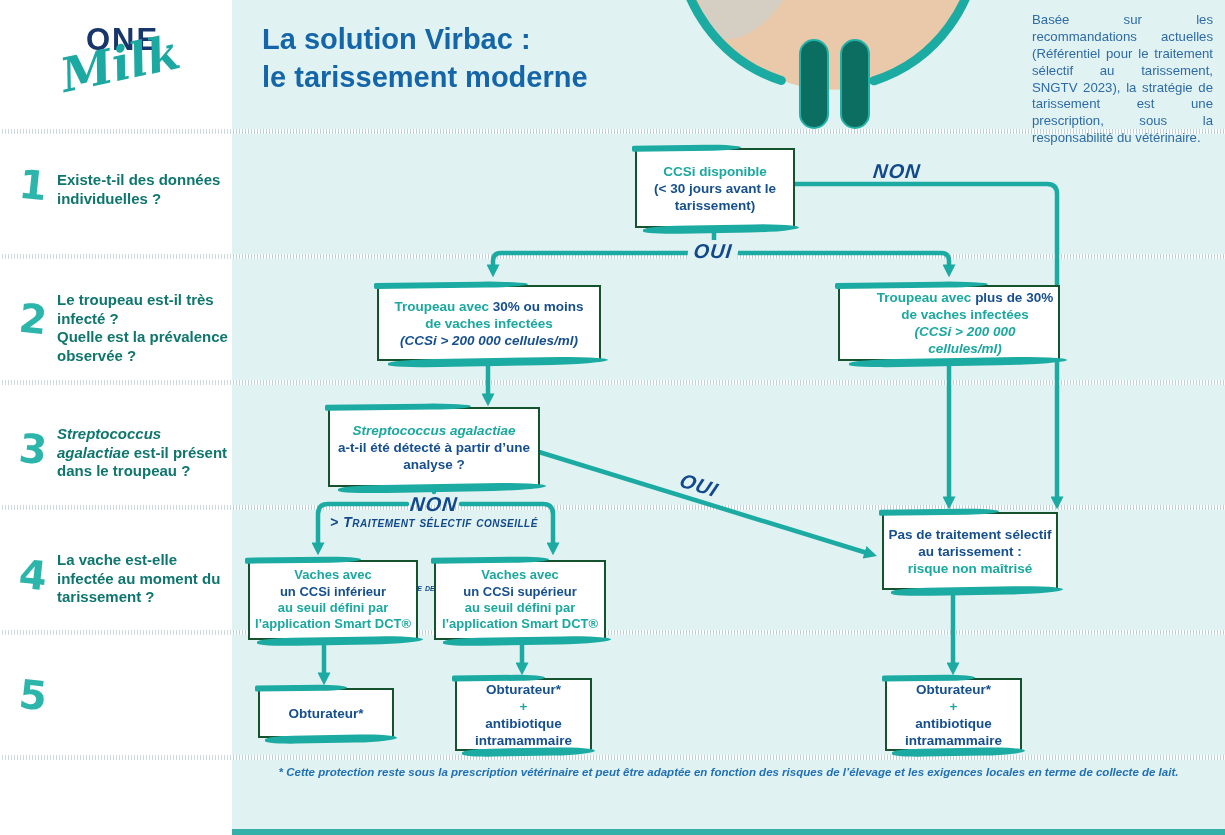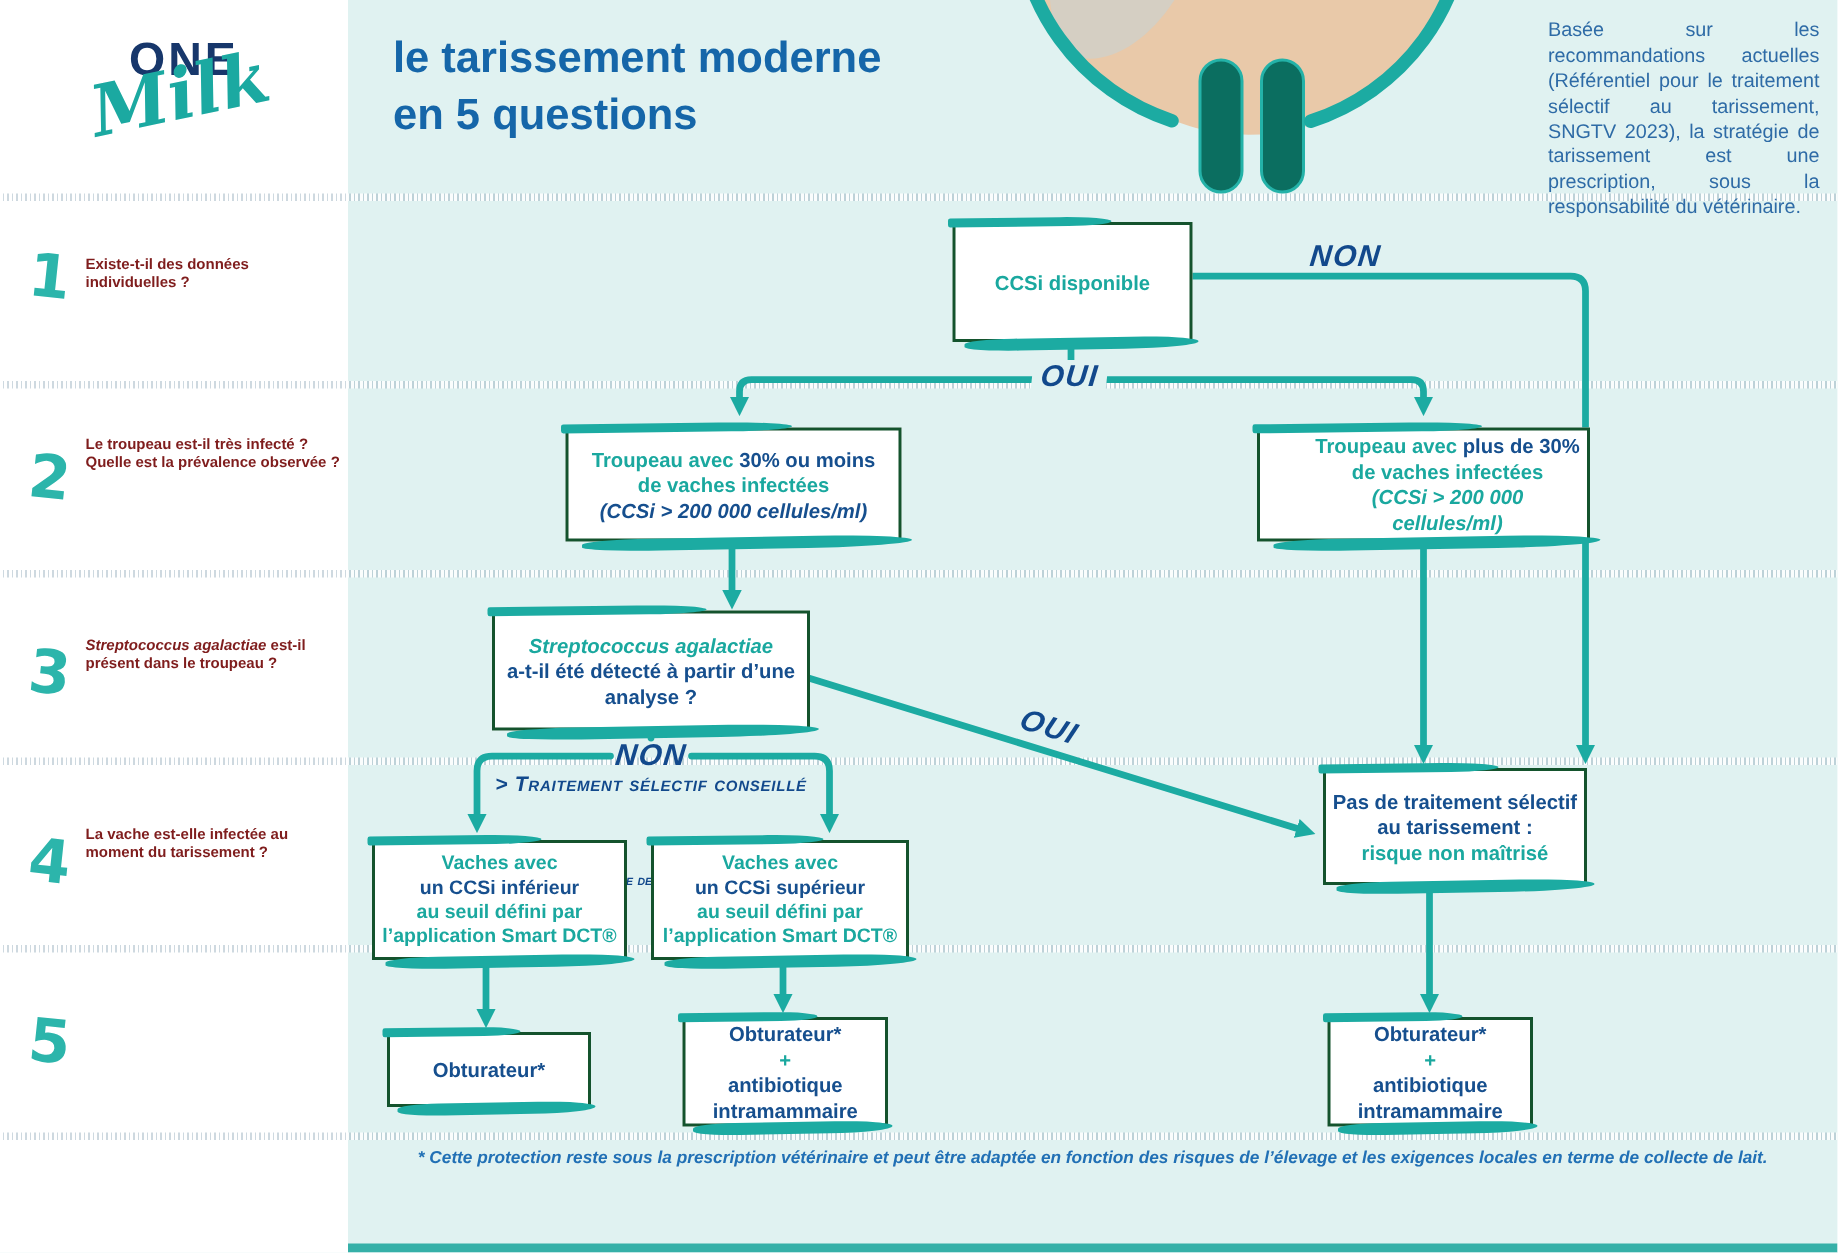"La solution Virbac :" div { html: none -> <div>La solution Virbac :</div> }
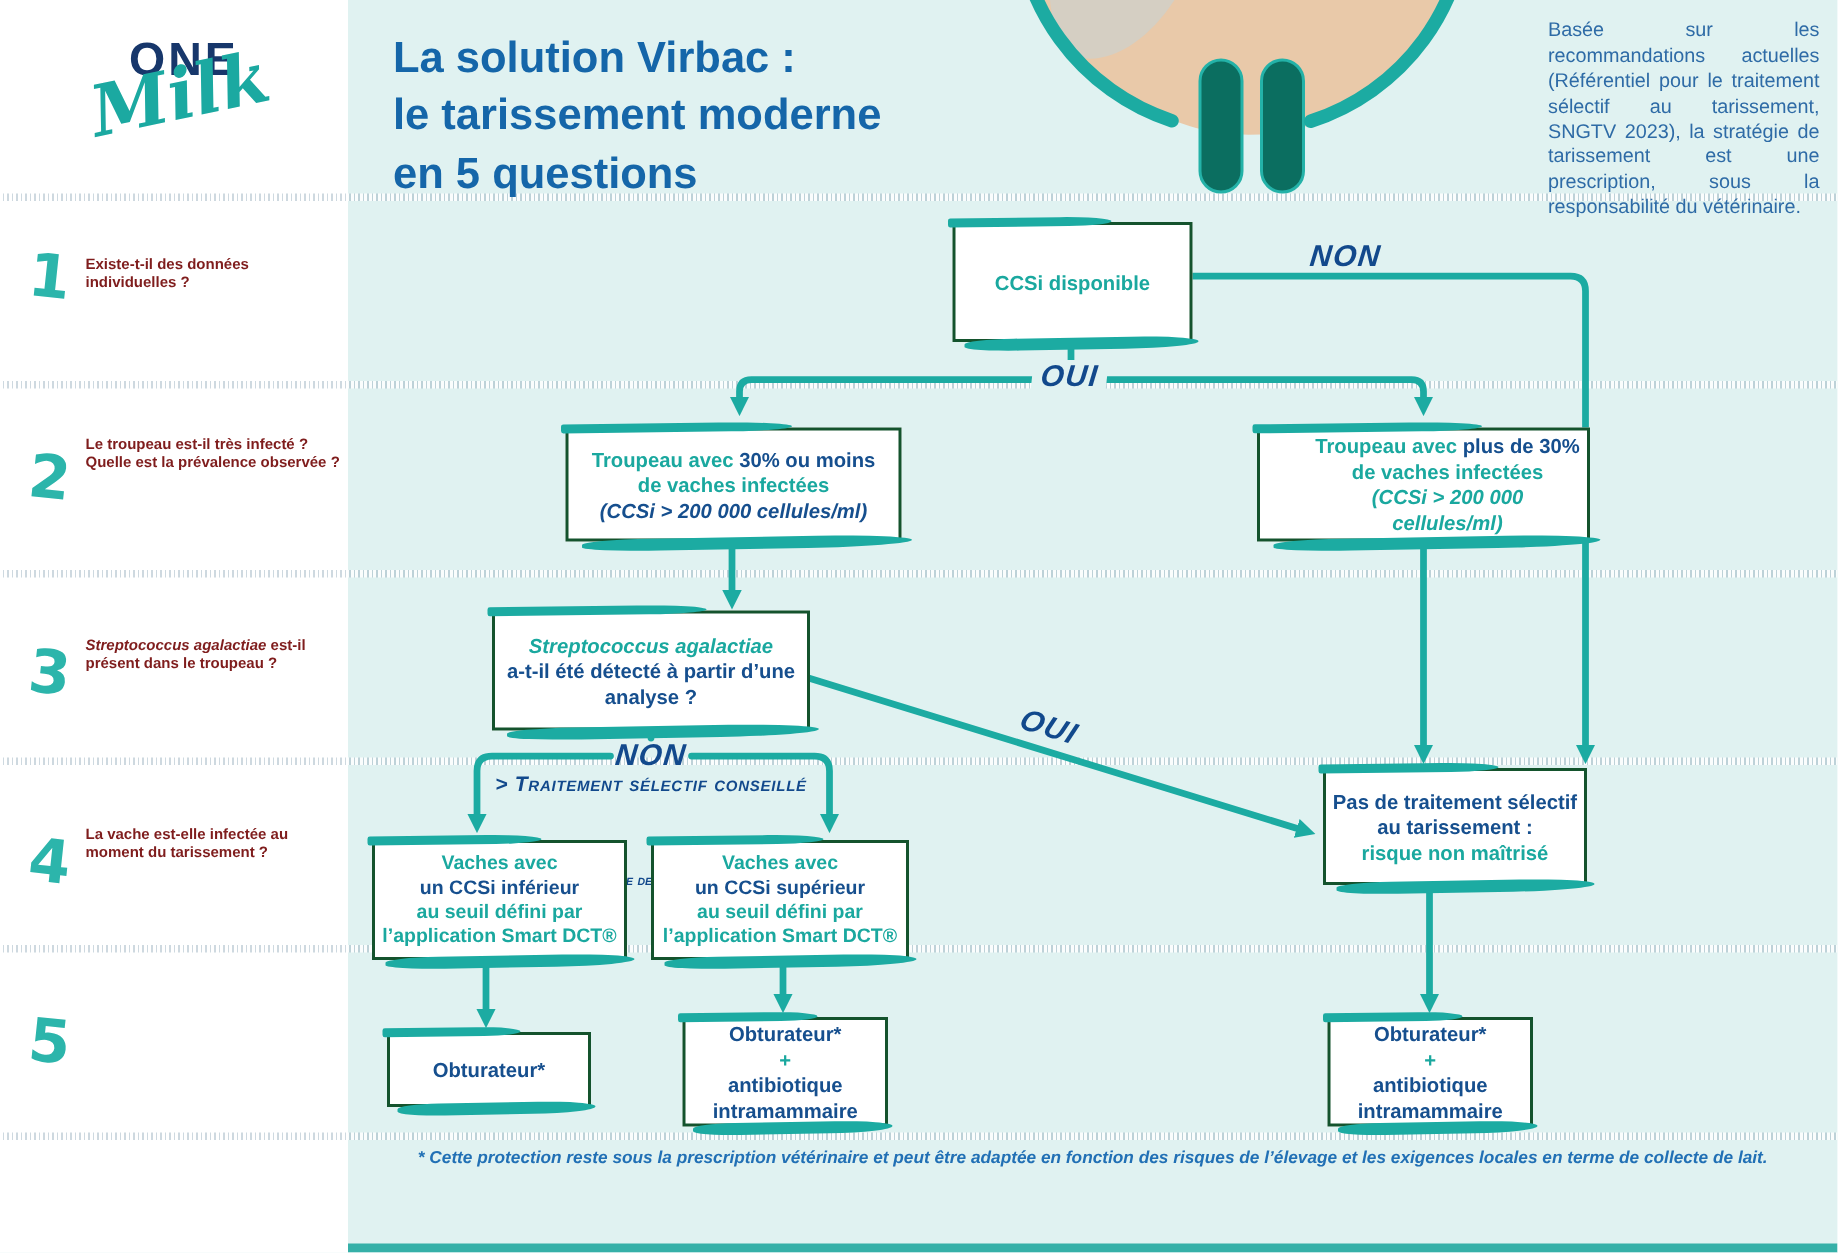"en 5 questions" div { html: <div>en 5 questions</div> -> none }
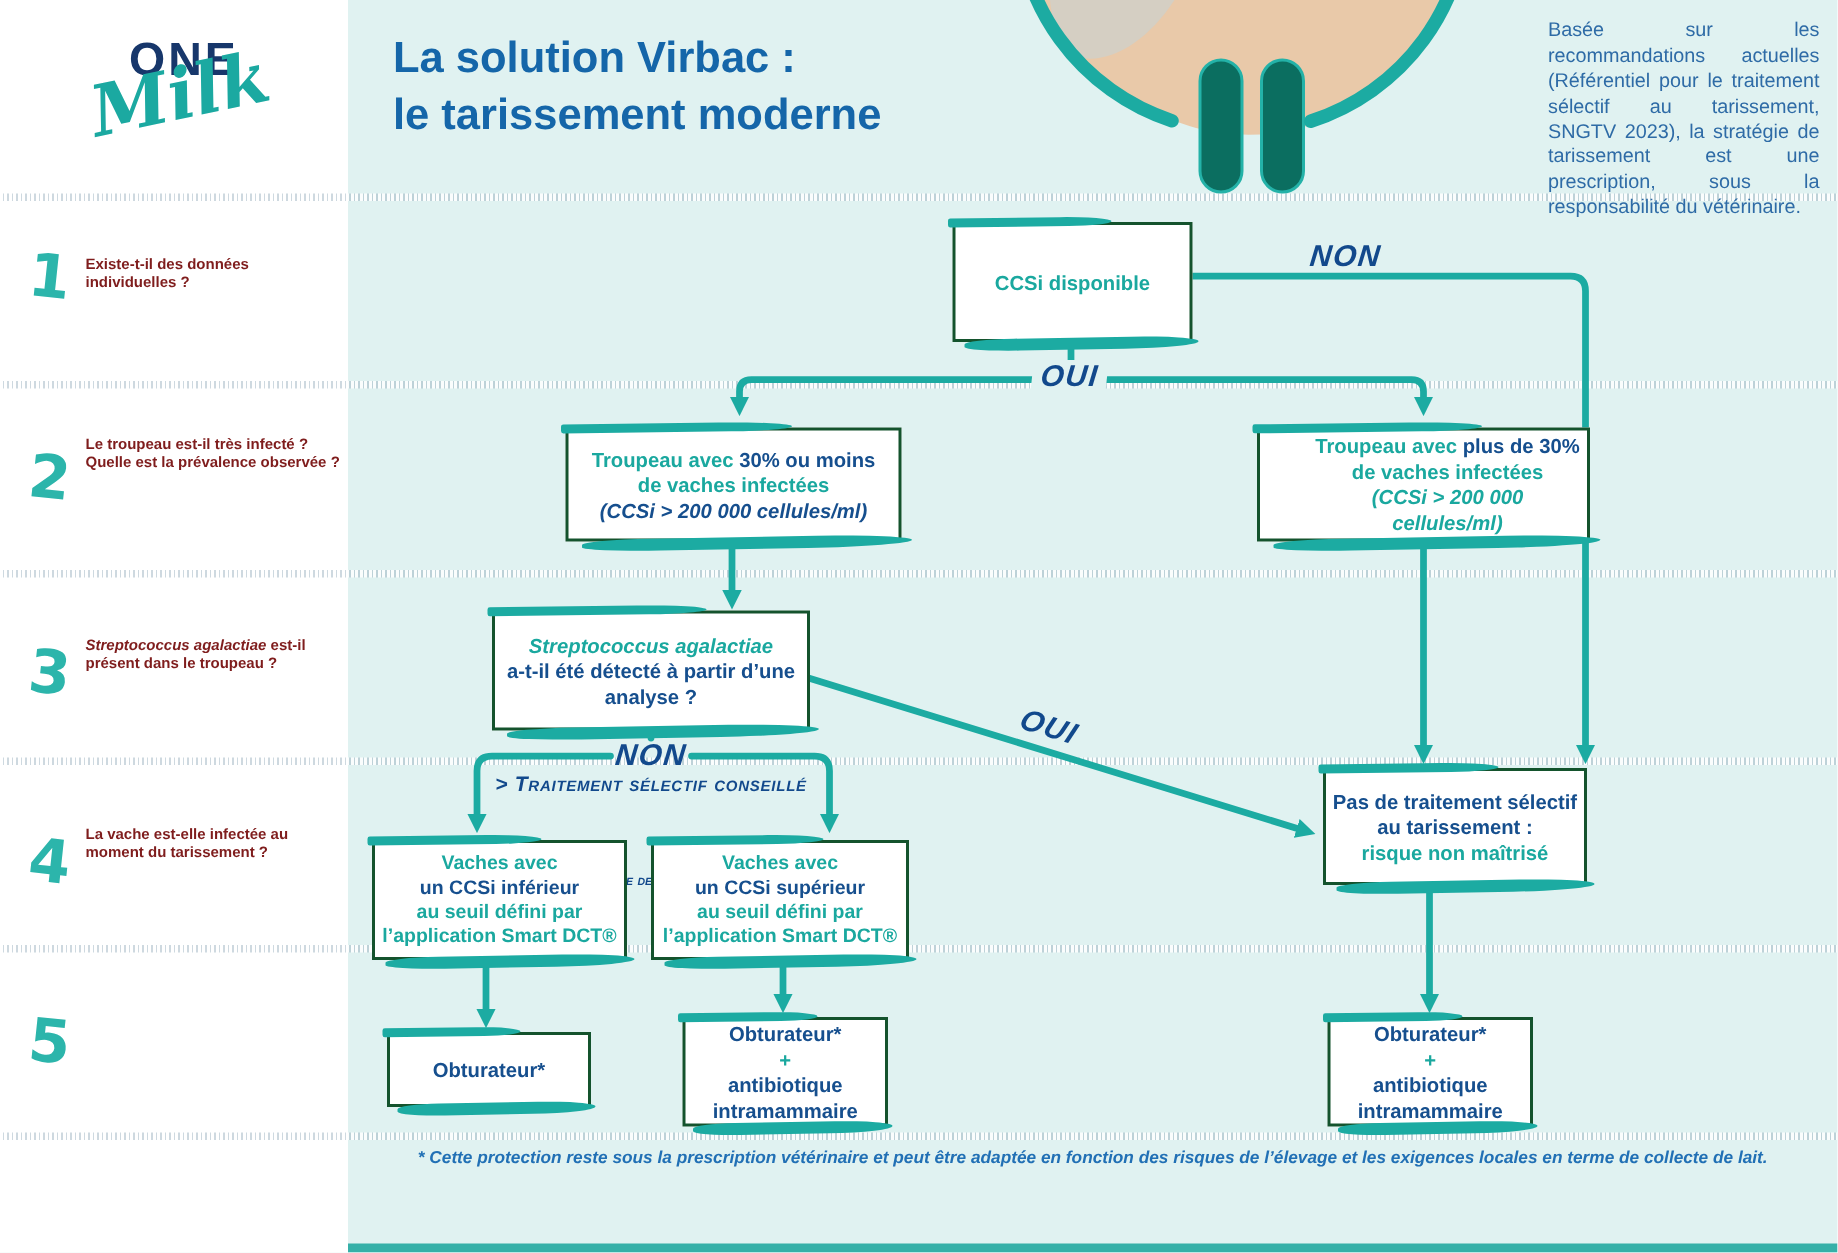"Existe-t-il des données individuelles ?" .qtext { color: #7f1d1d -> #0f766e; font-size: 10px -> 15px }
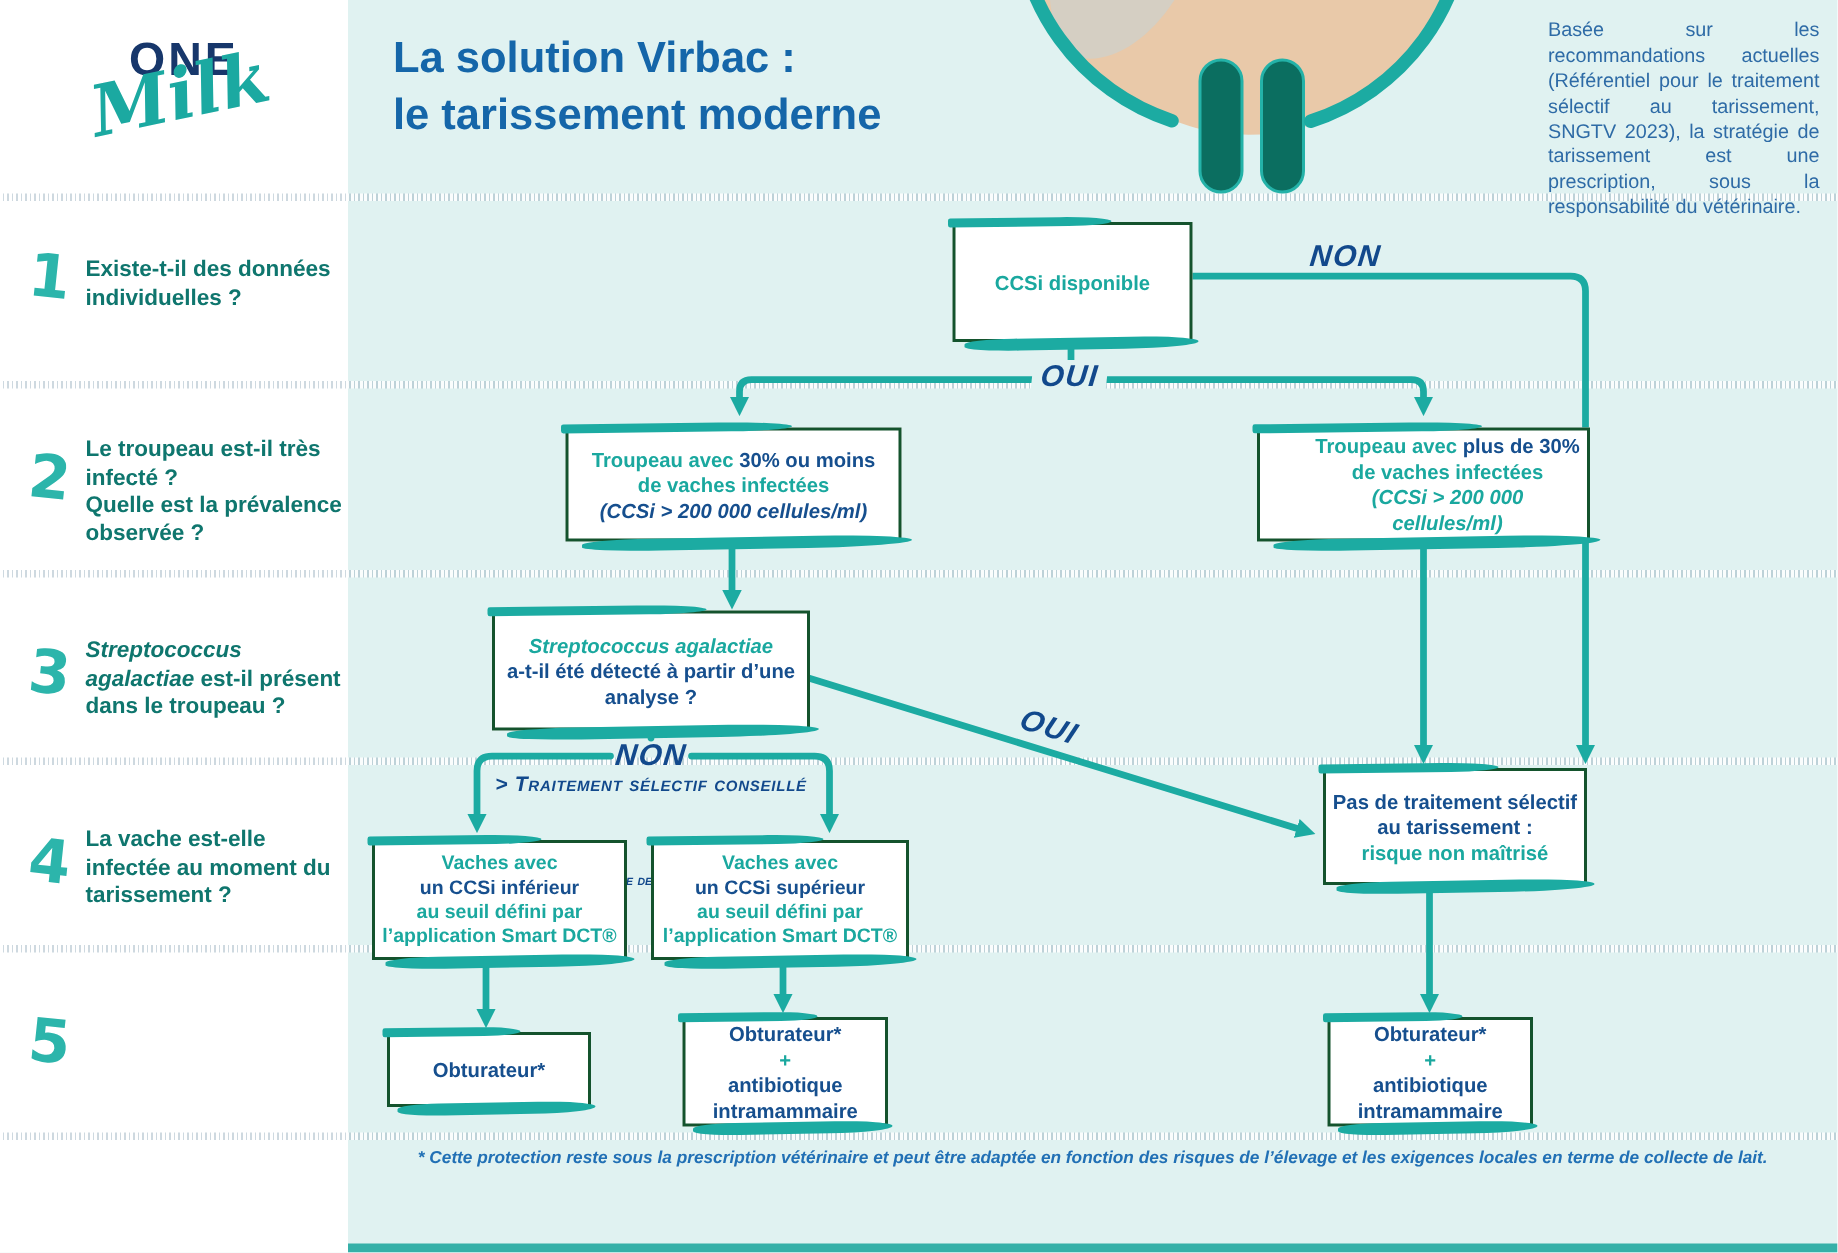"(< 30 jours avant le" div.n { html: none -> <div>(&lt; 30 jours avant le tarissement)</div> }
